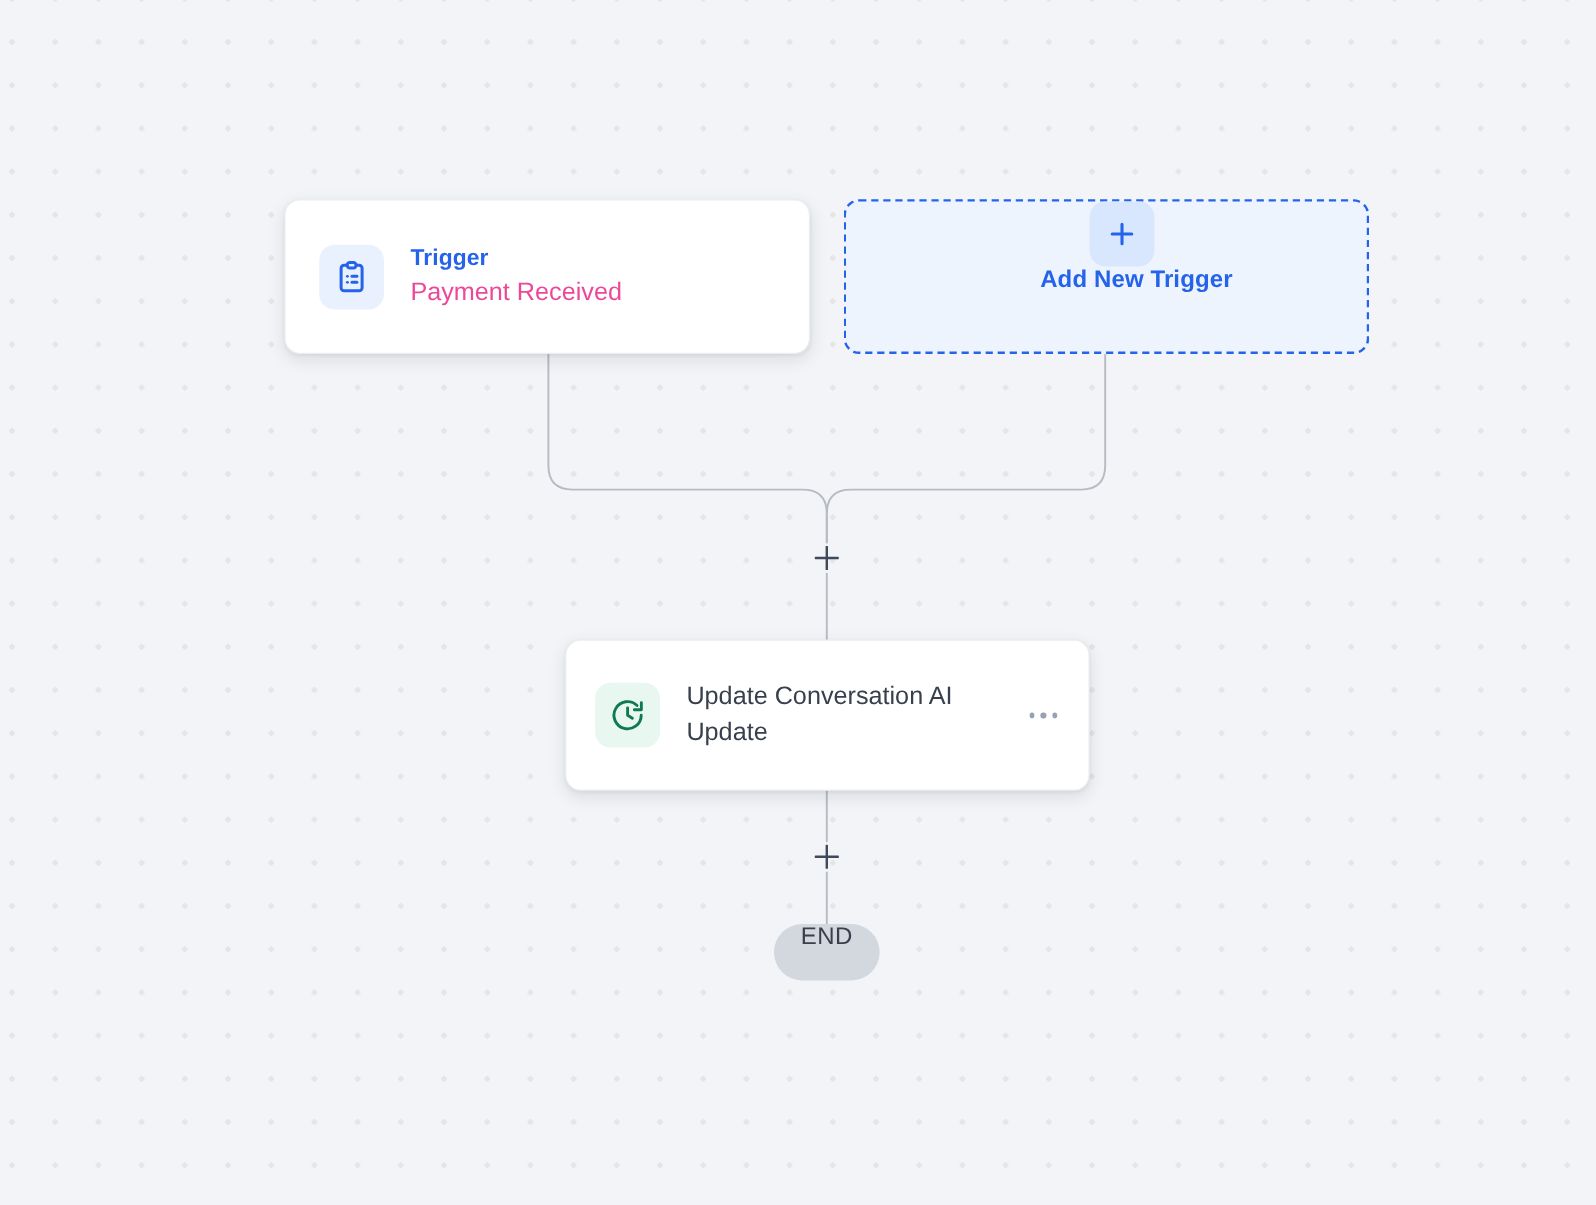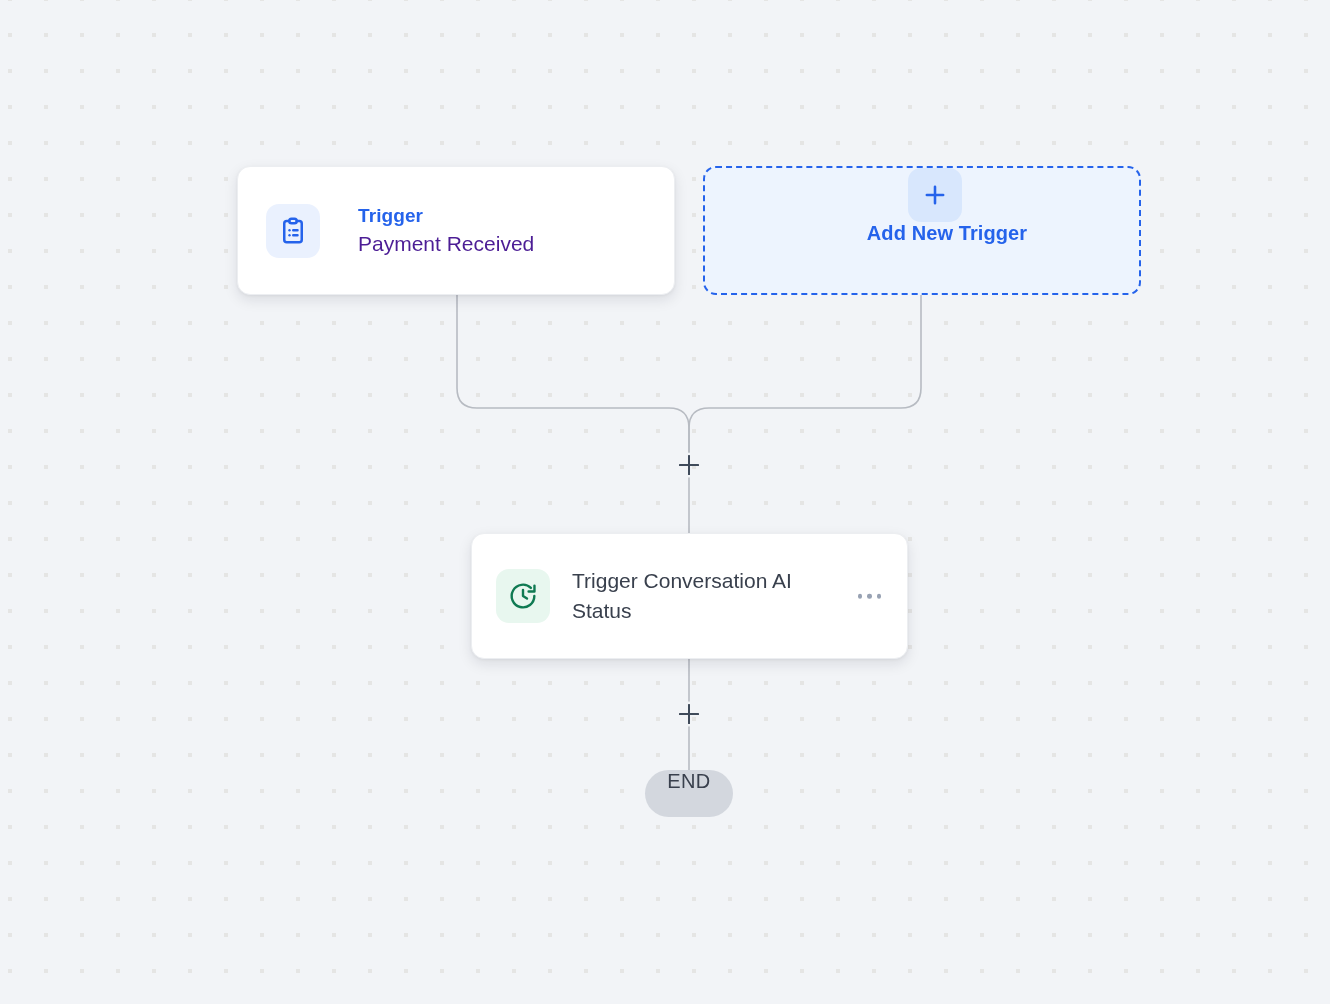"Trigger" .trigger-text { margin-left: 38px -> 22px }
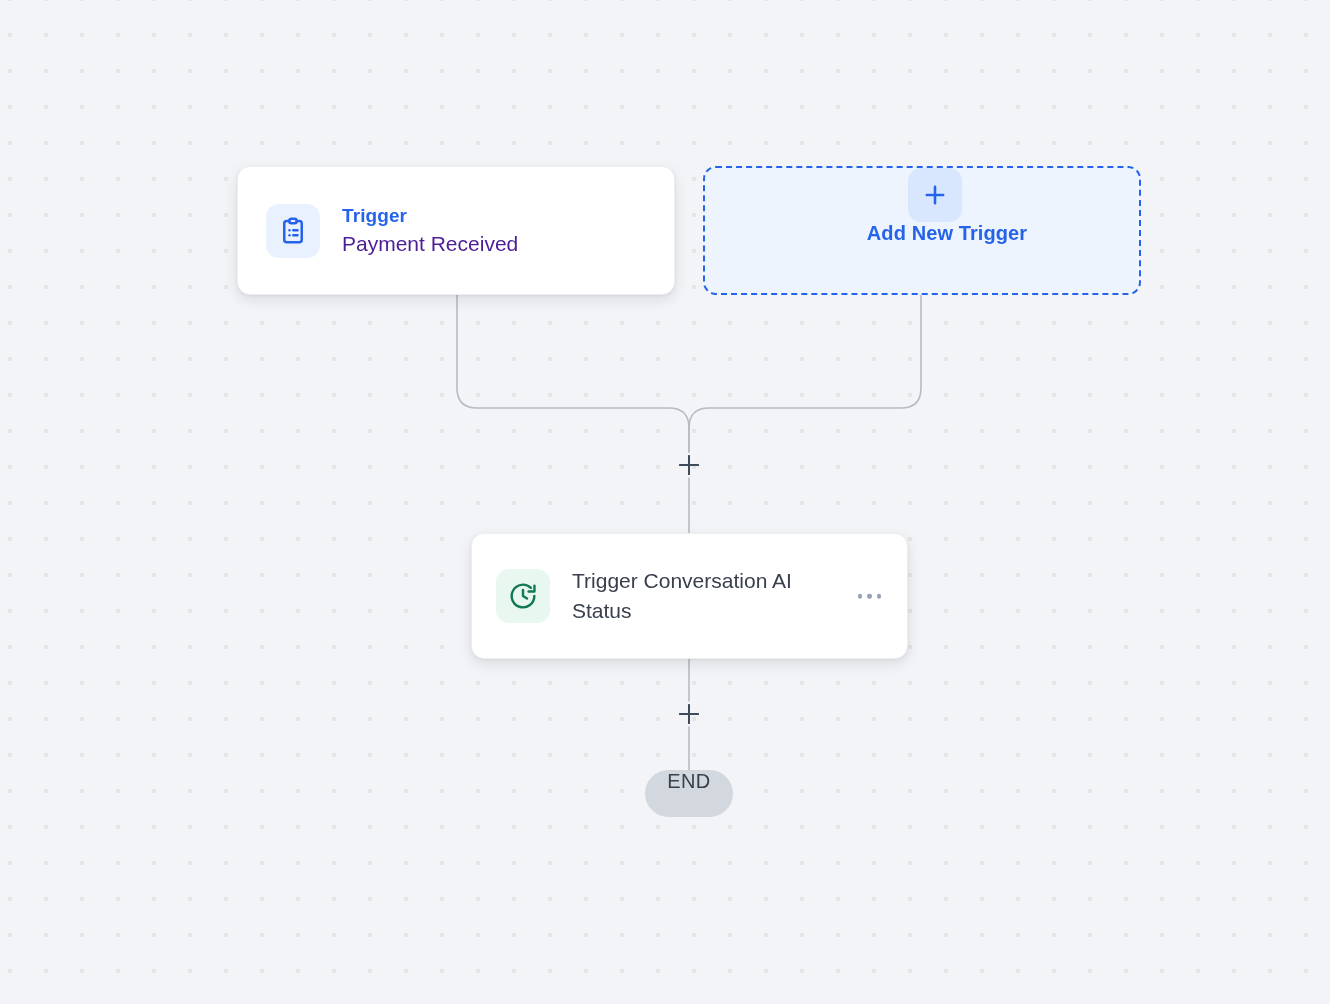"Payment Received" .trigger-name { color: #4c1d95 -> #ec4899 }
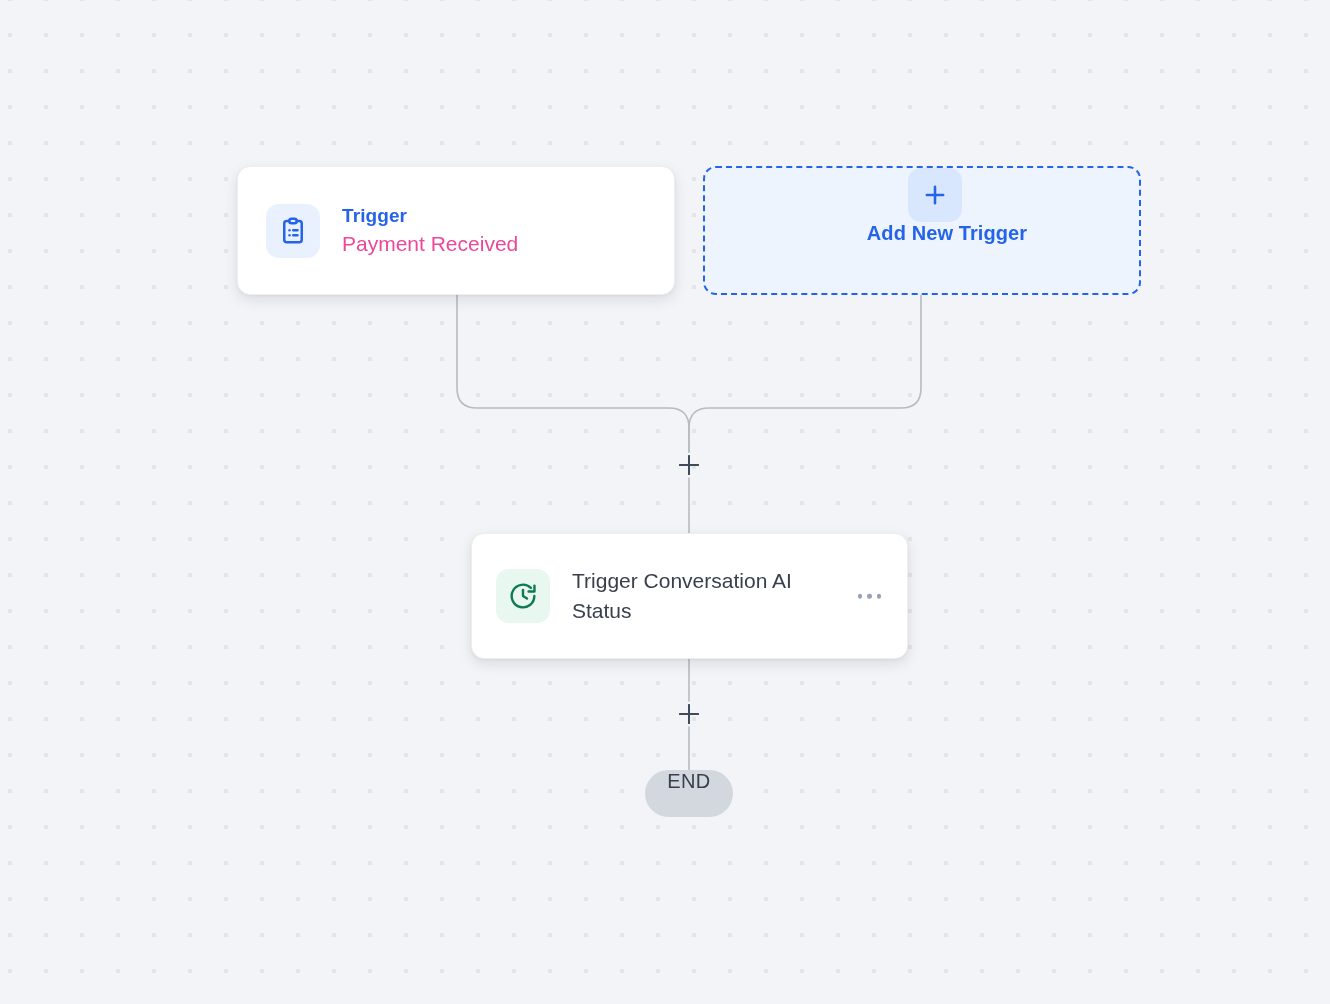"Trigger Conversation AI Status" div.action-title { text: Trigger Conversation AI Status -> Update Conversation AI Update }
